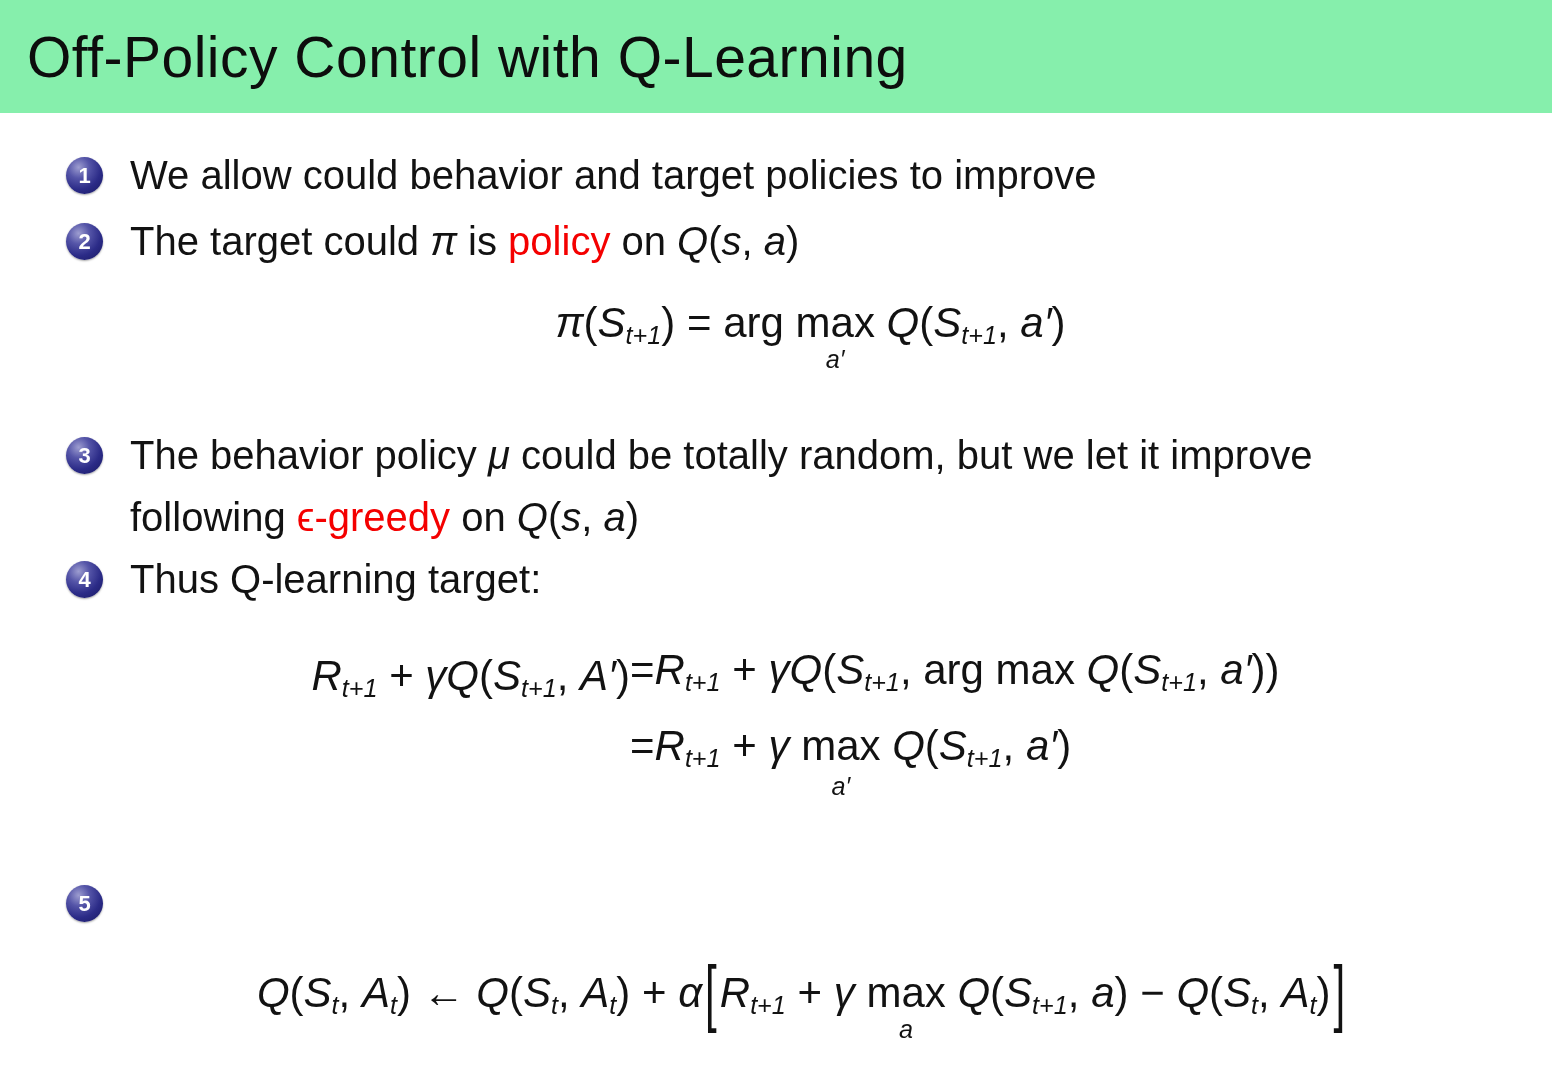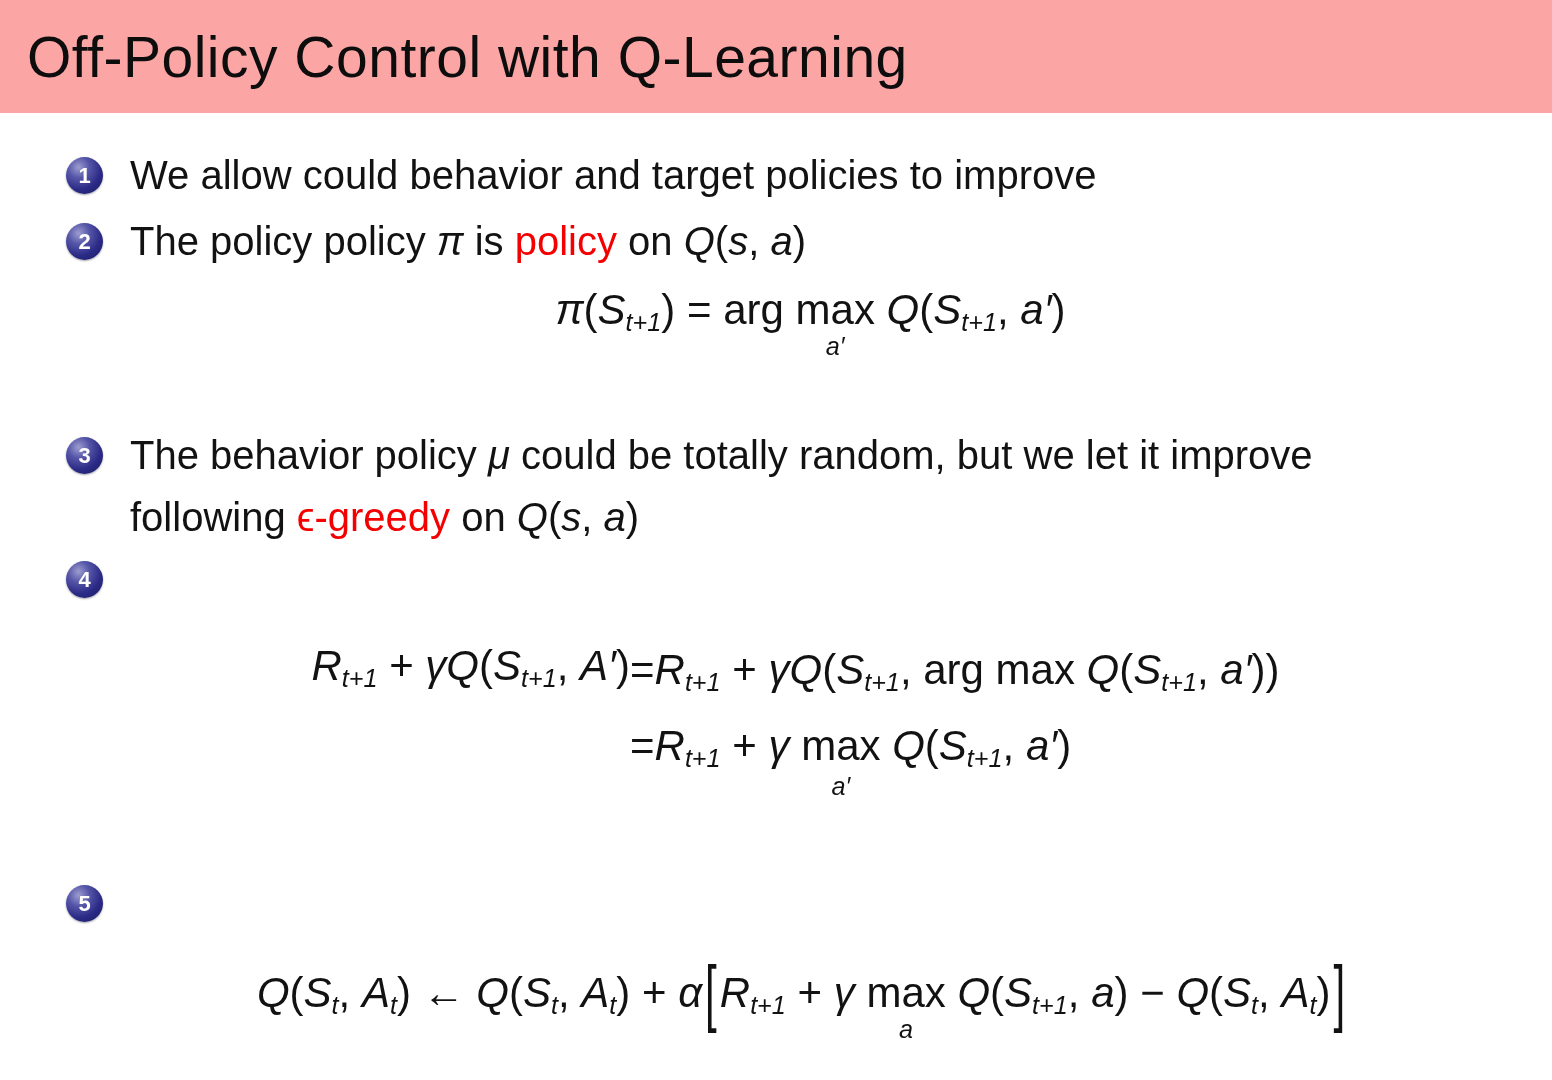"Off-Policy Control with Q-Learning" .header { background: #fca5a5 -> #86efac }
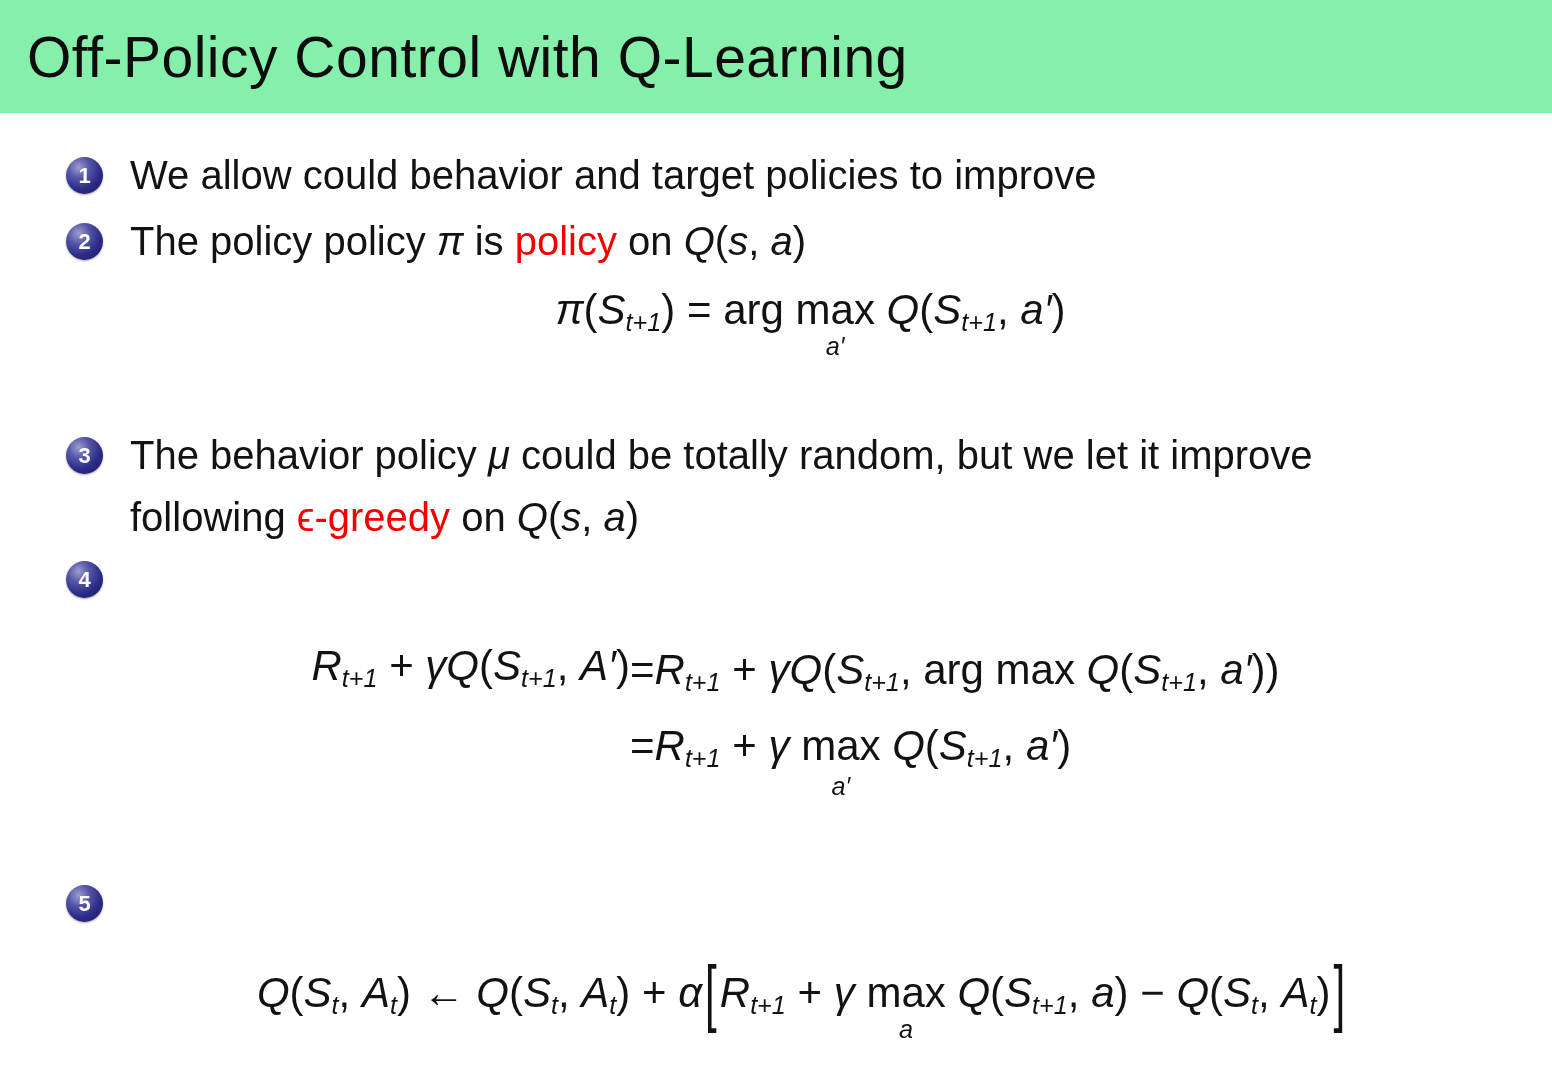"The policy policy" span.tk-t { text: policy policy -> target could }
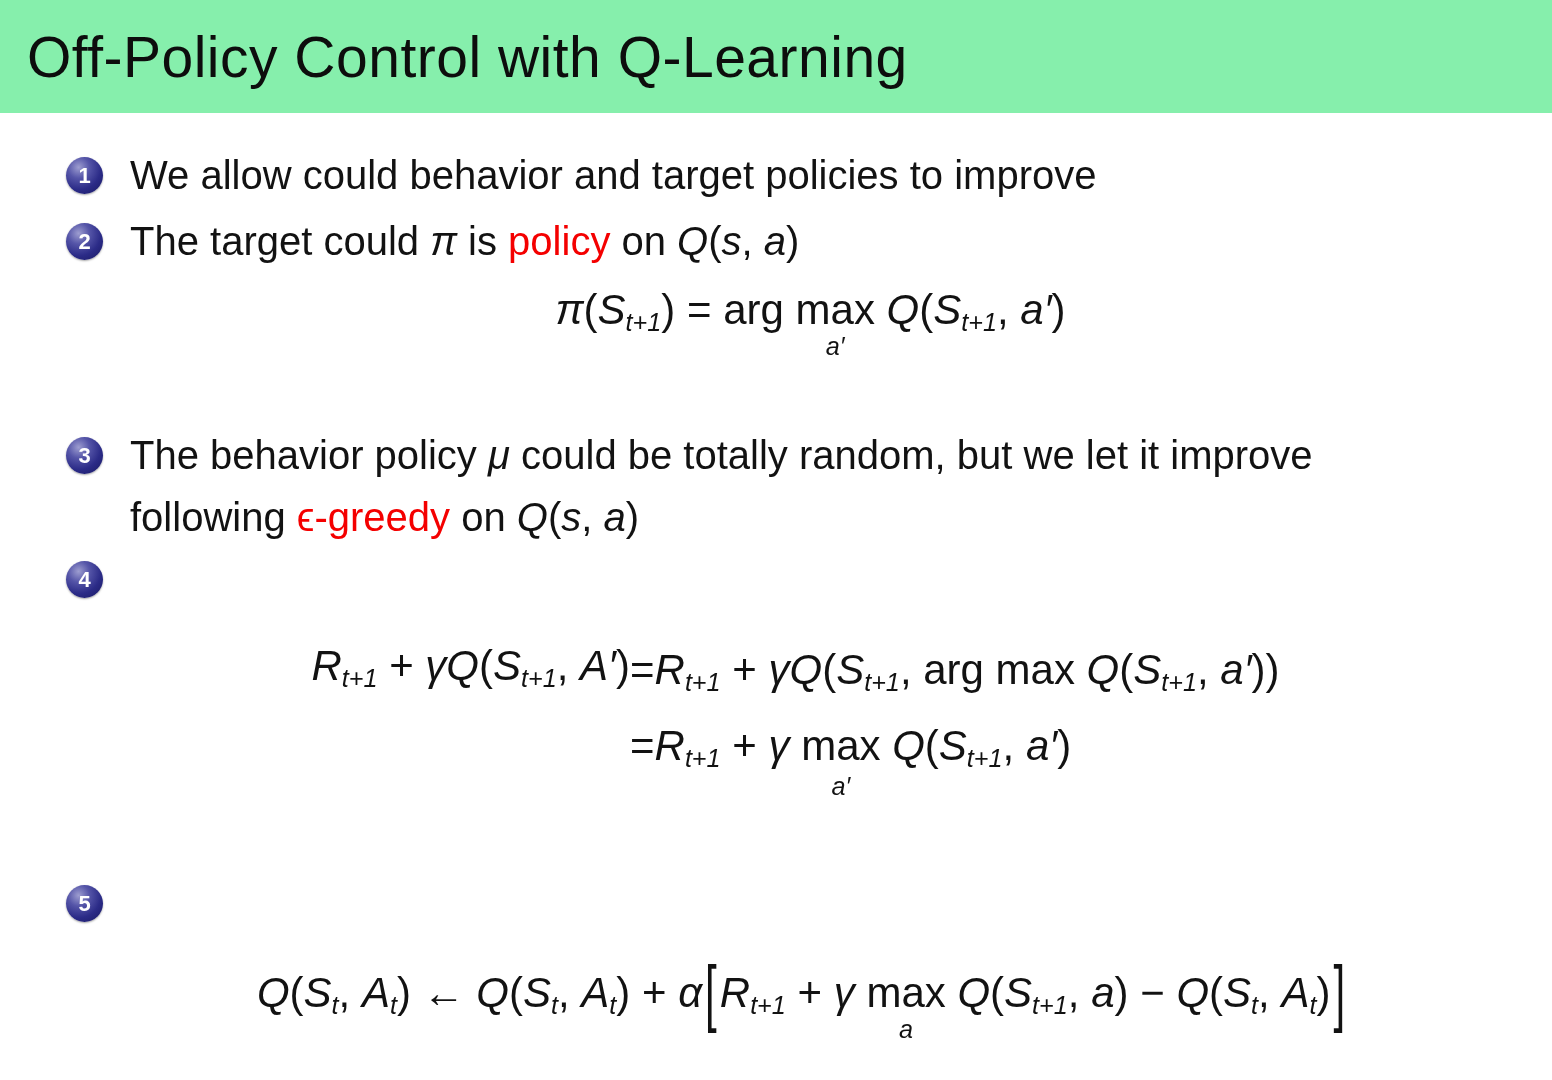"π(St+1) = arg max" .eq-a { top: 283px -> 296px }
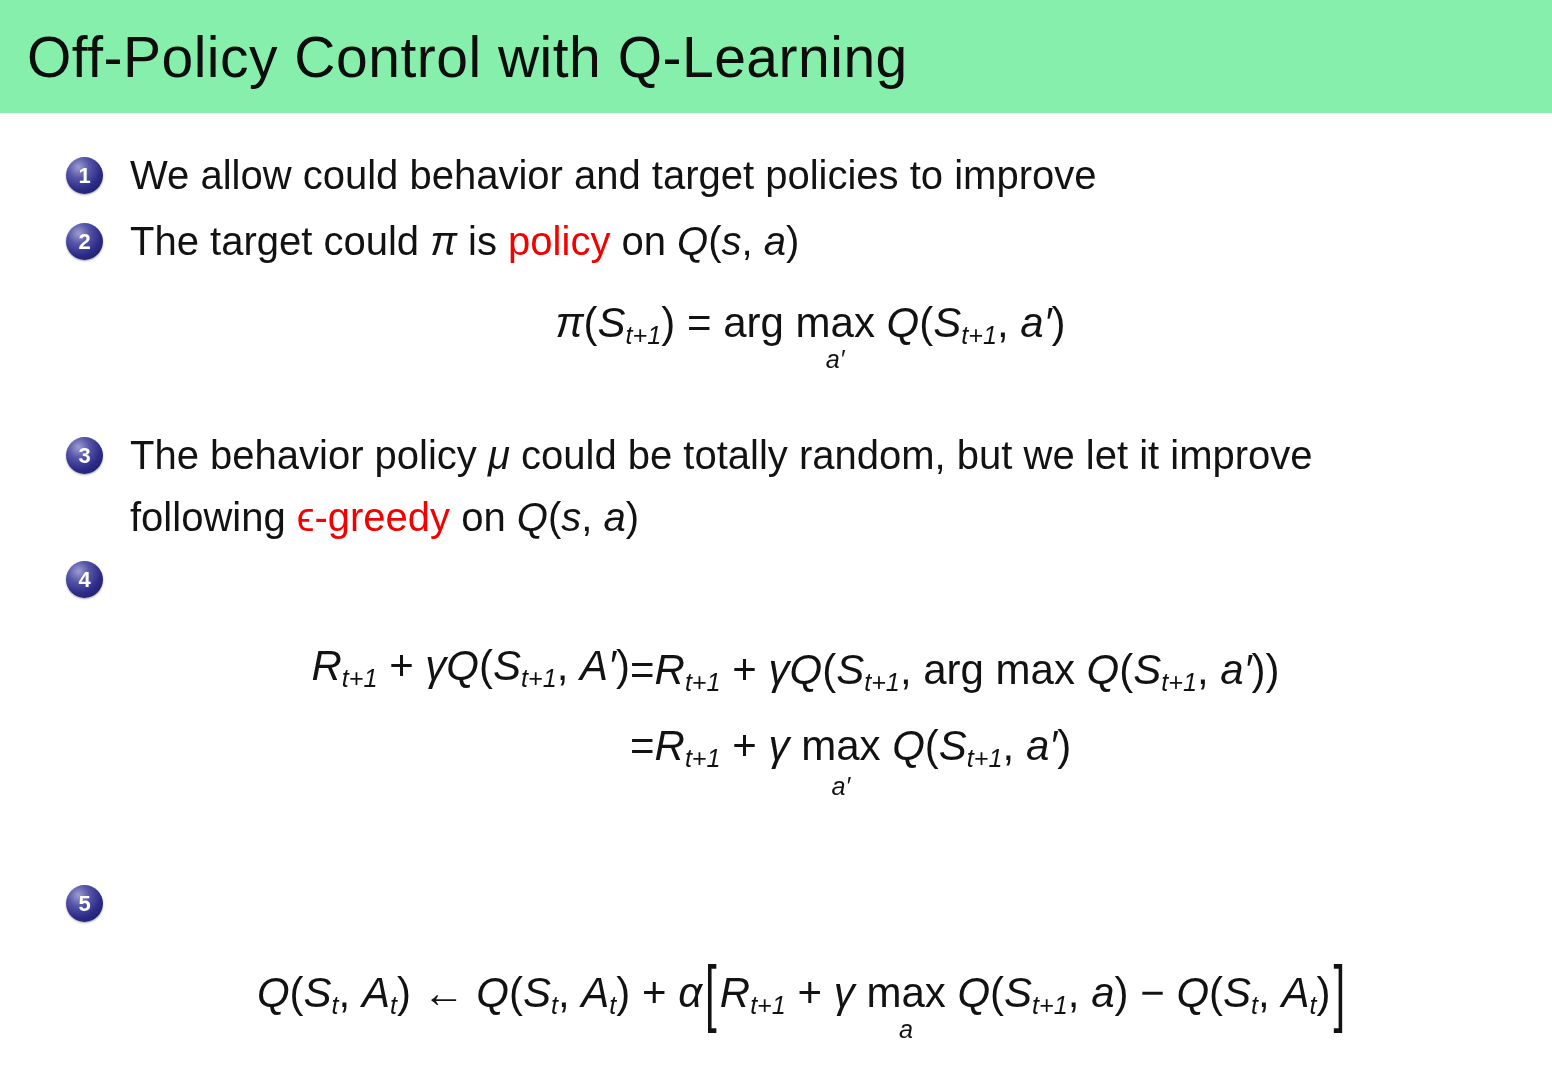"Thus Q-learning target:" div.item-text { html: none -> <div><span>Thus Q-learning target:</span></div> }
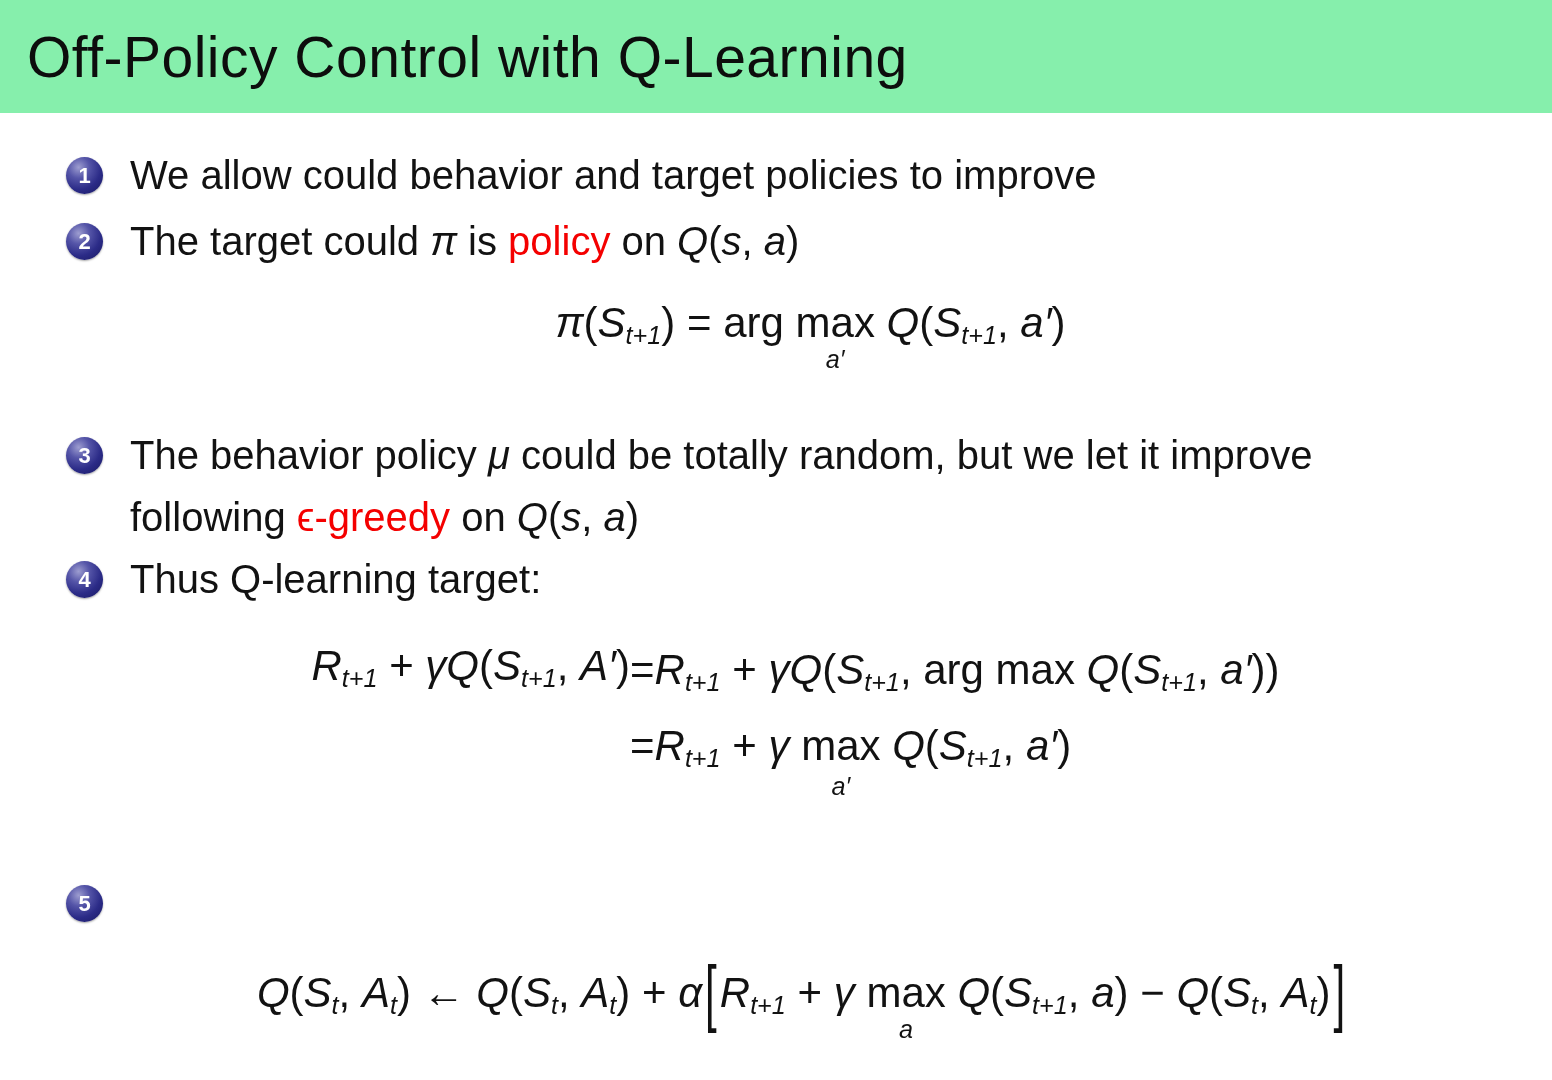"Rt+1 + γQ(St+1, A′)" .arow-l { line-height: 56px -> 76px }
